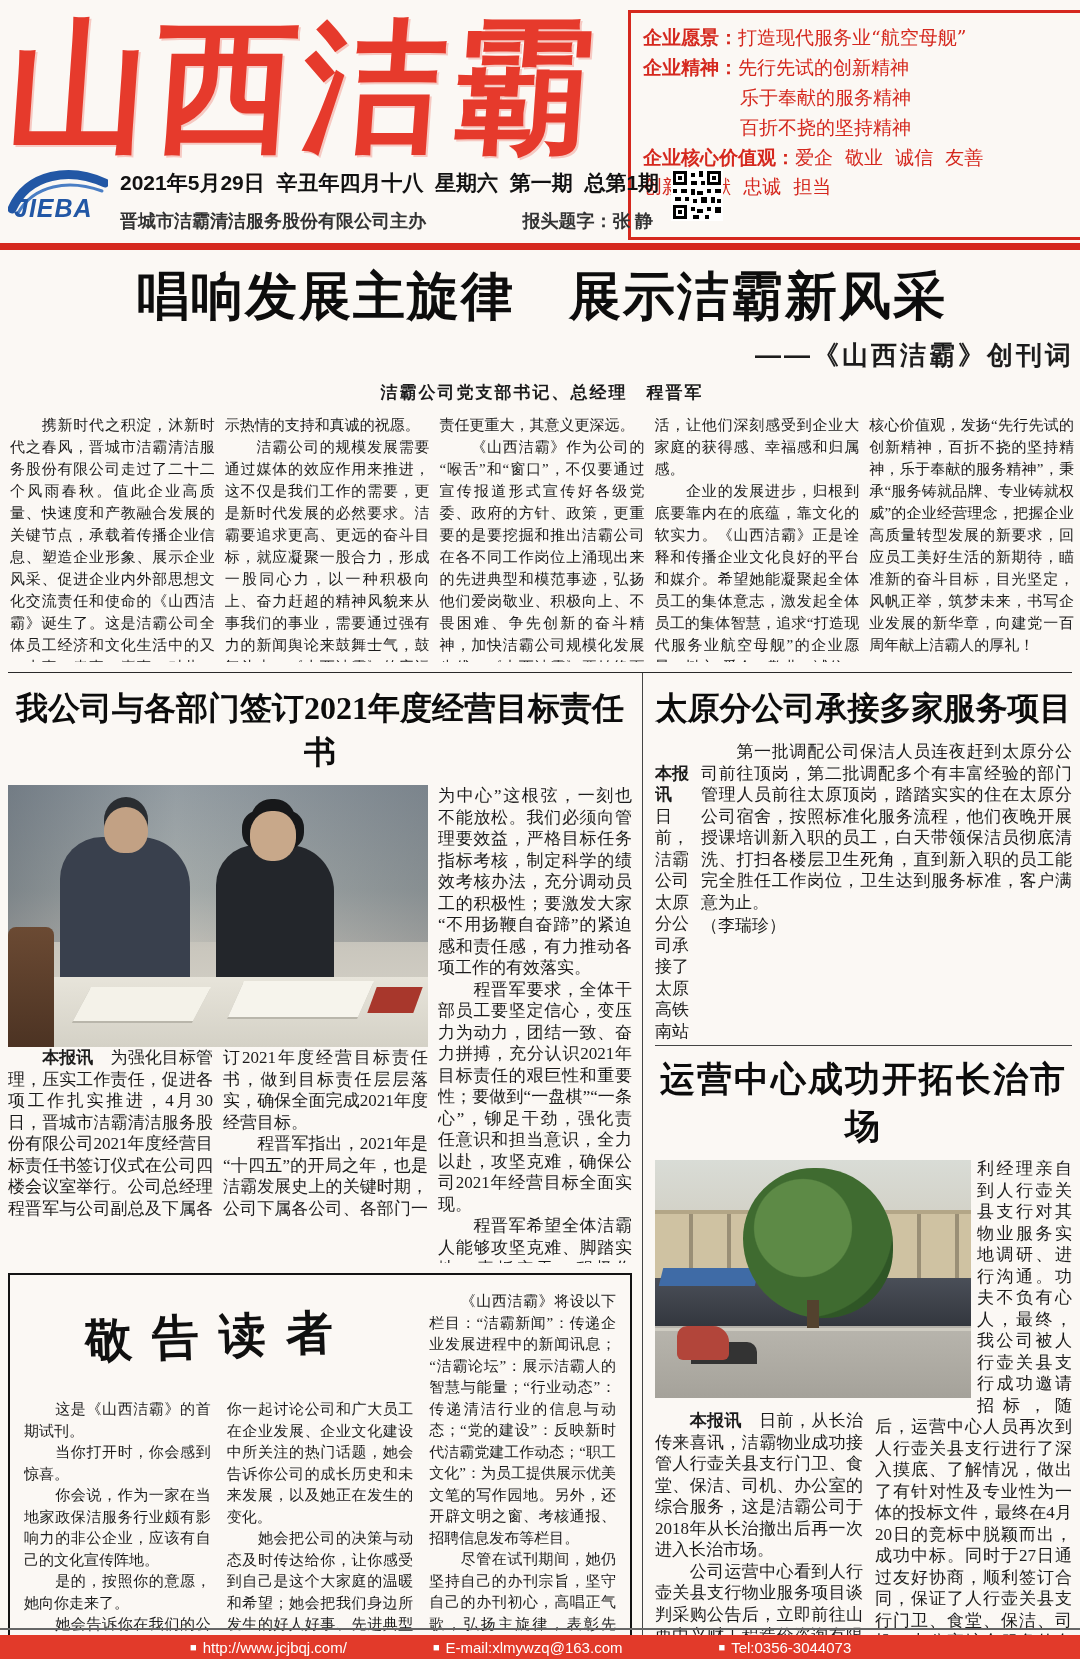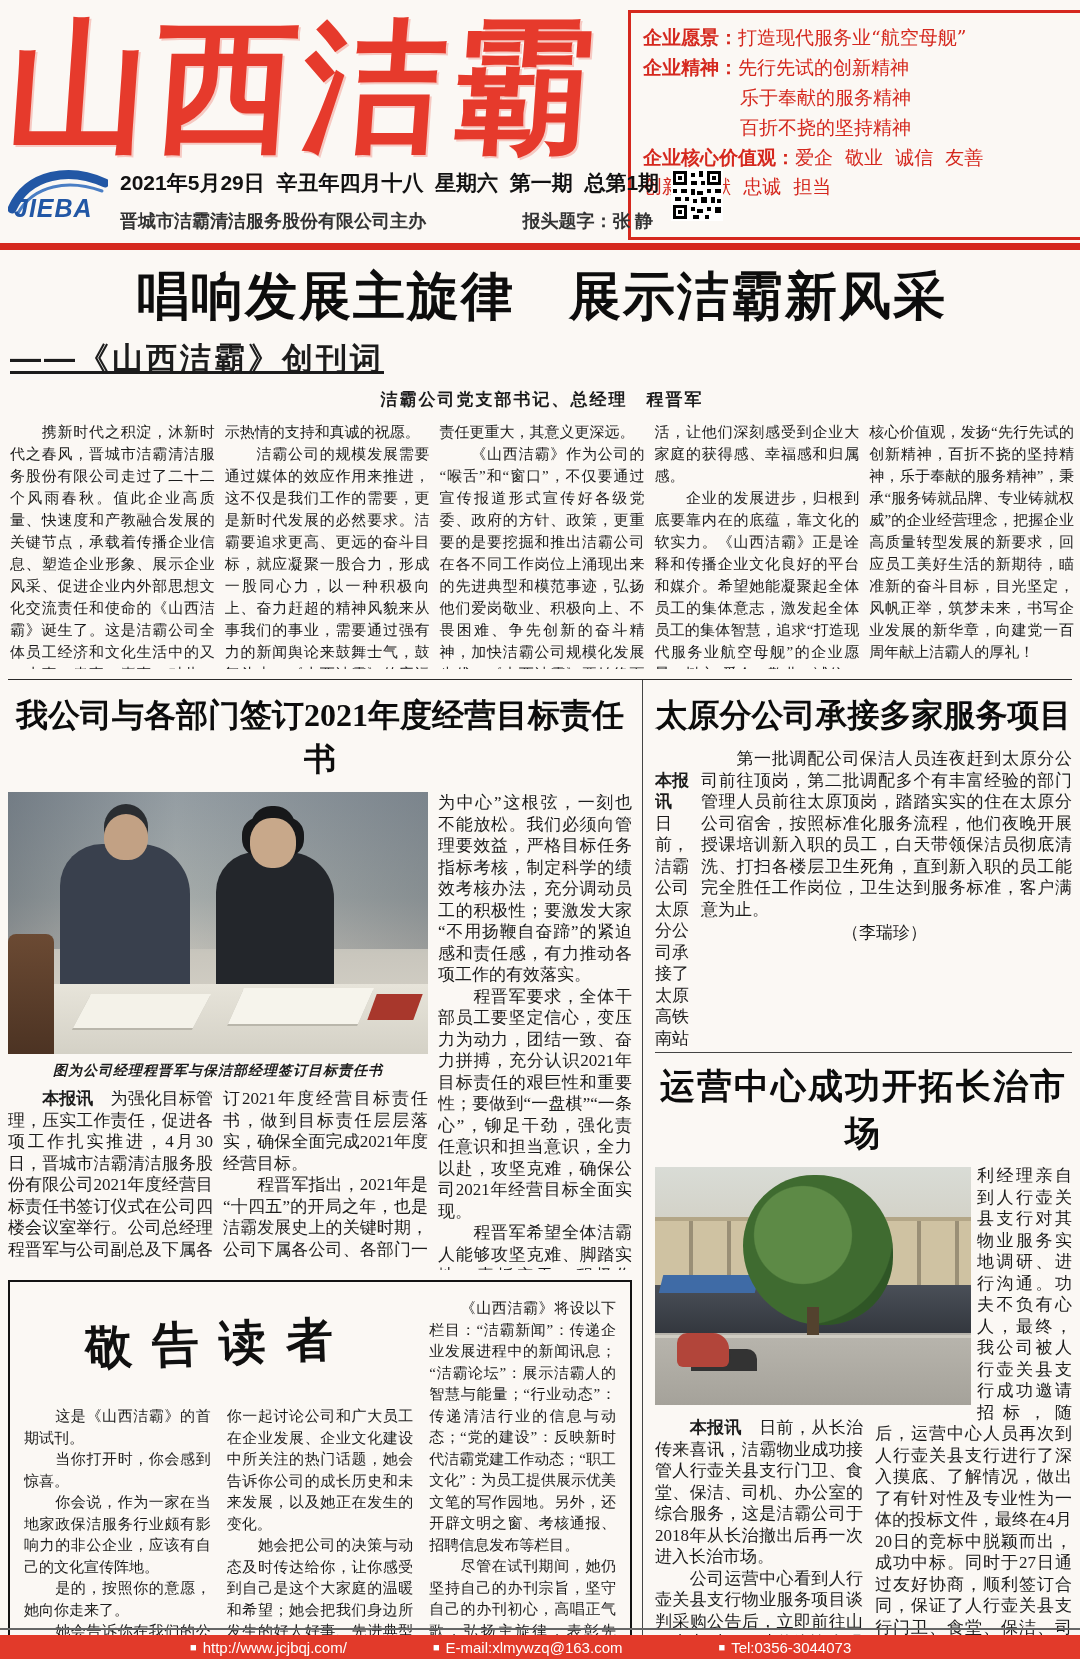"——《山西洁霸》创刊词" .lead-subhead { font-size: 31px -> 26px; text-align: left -> right; text-decoration: underline -> none }
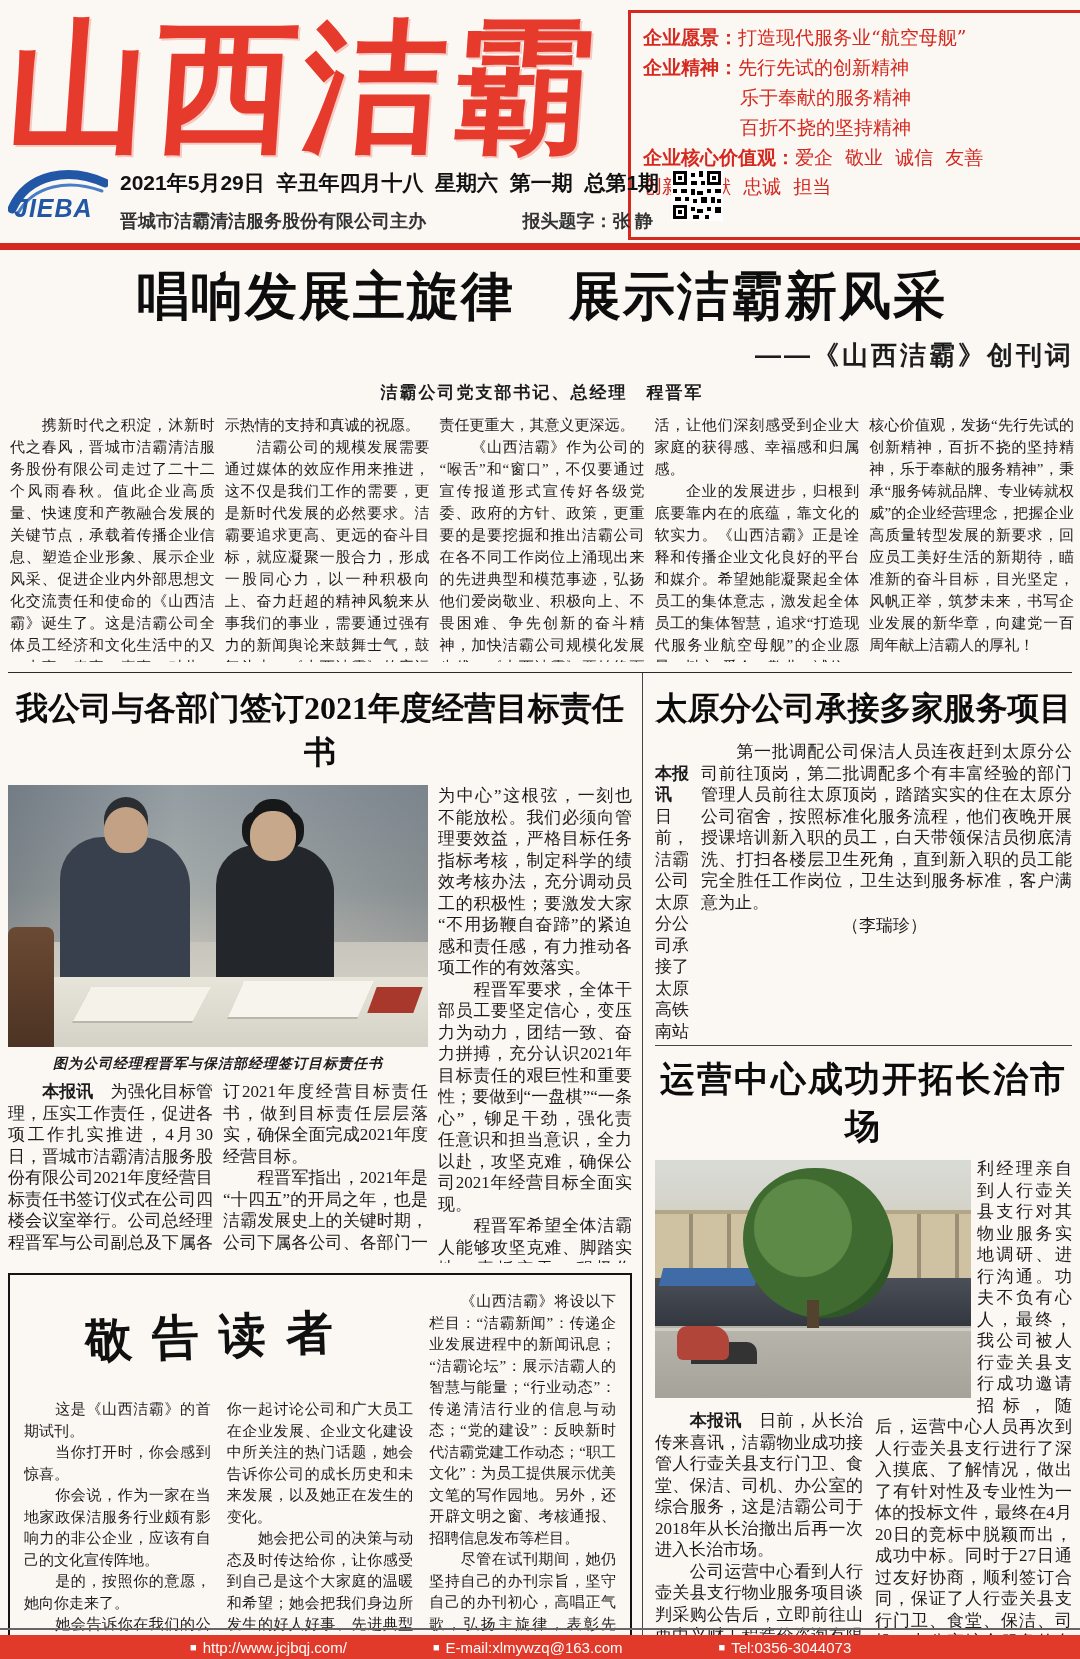"（李瑞珍）" .author-line { text-align: center -> left }
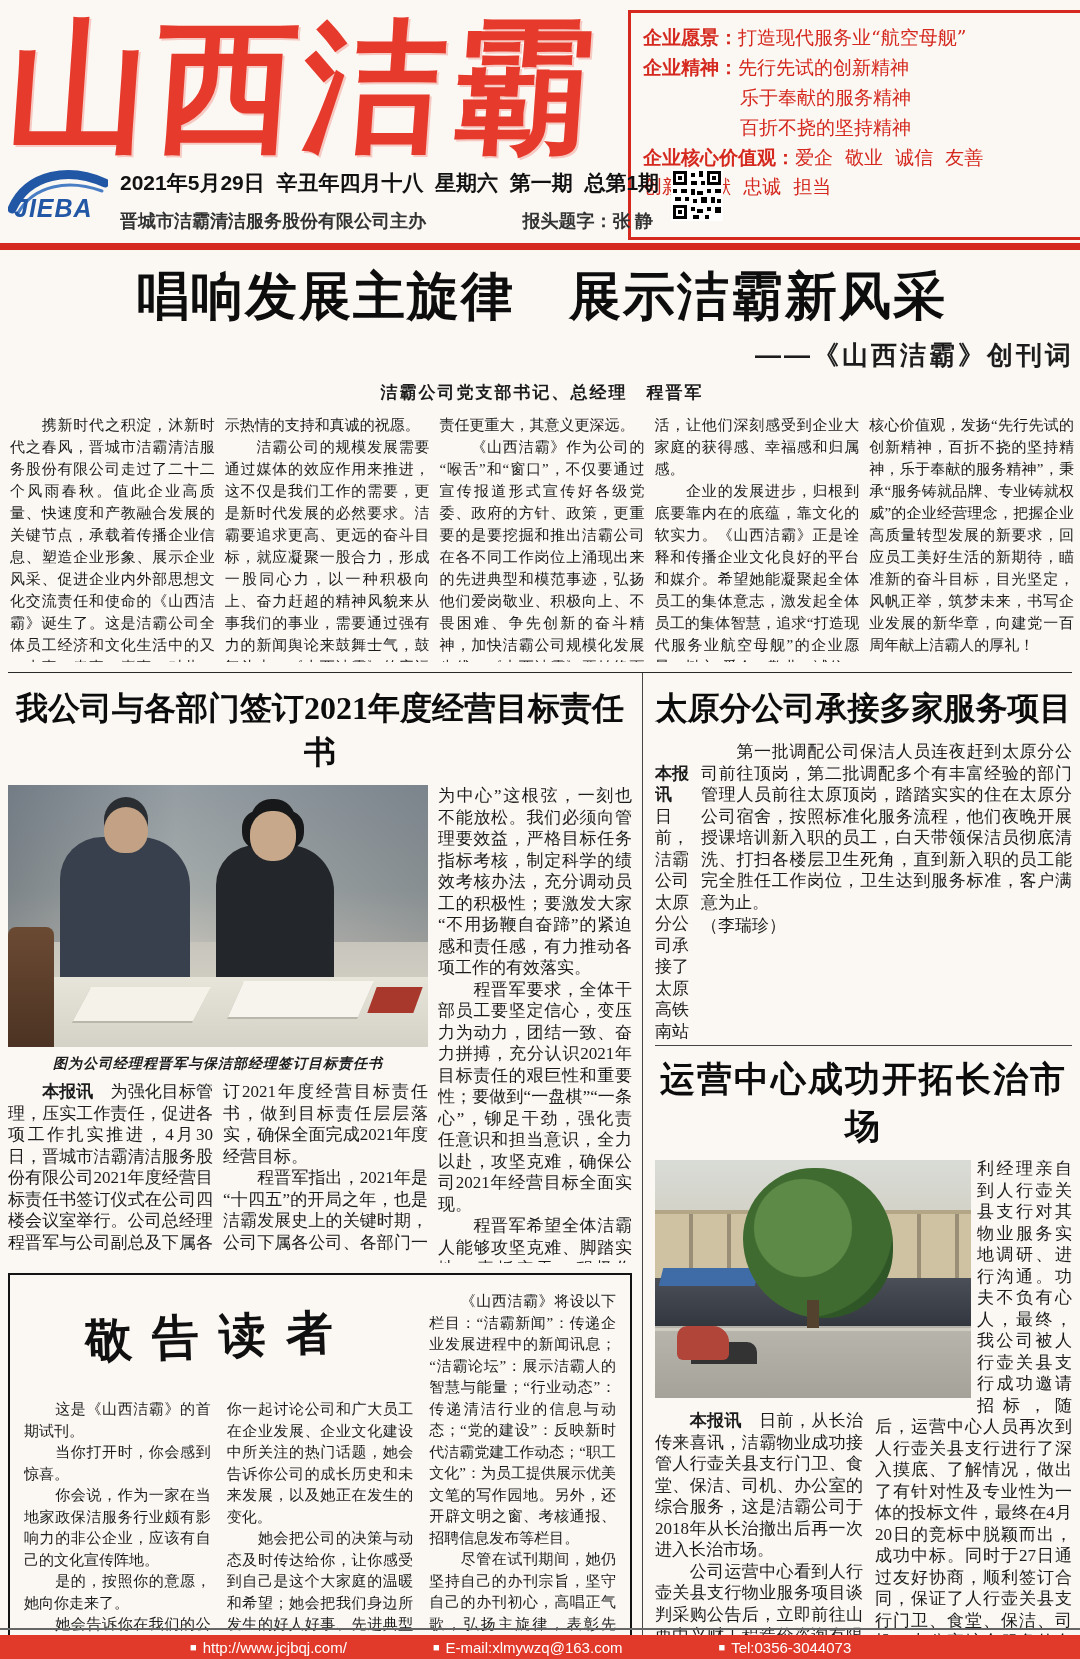"图为公司经理程晋军与保洁部经理签订目标责任书" div.photo-caption { html: <div>图为公司经理程晋军与保洁部经理签订目标责任书</div> -> none }
